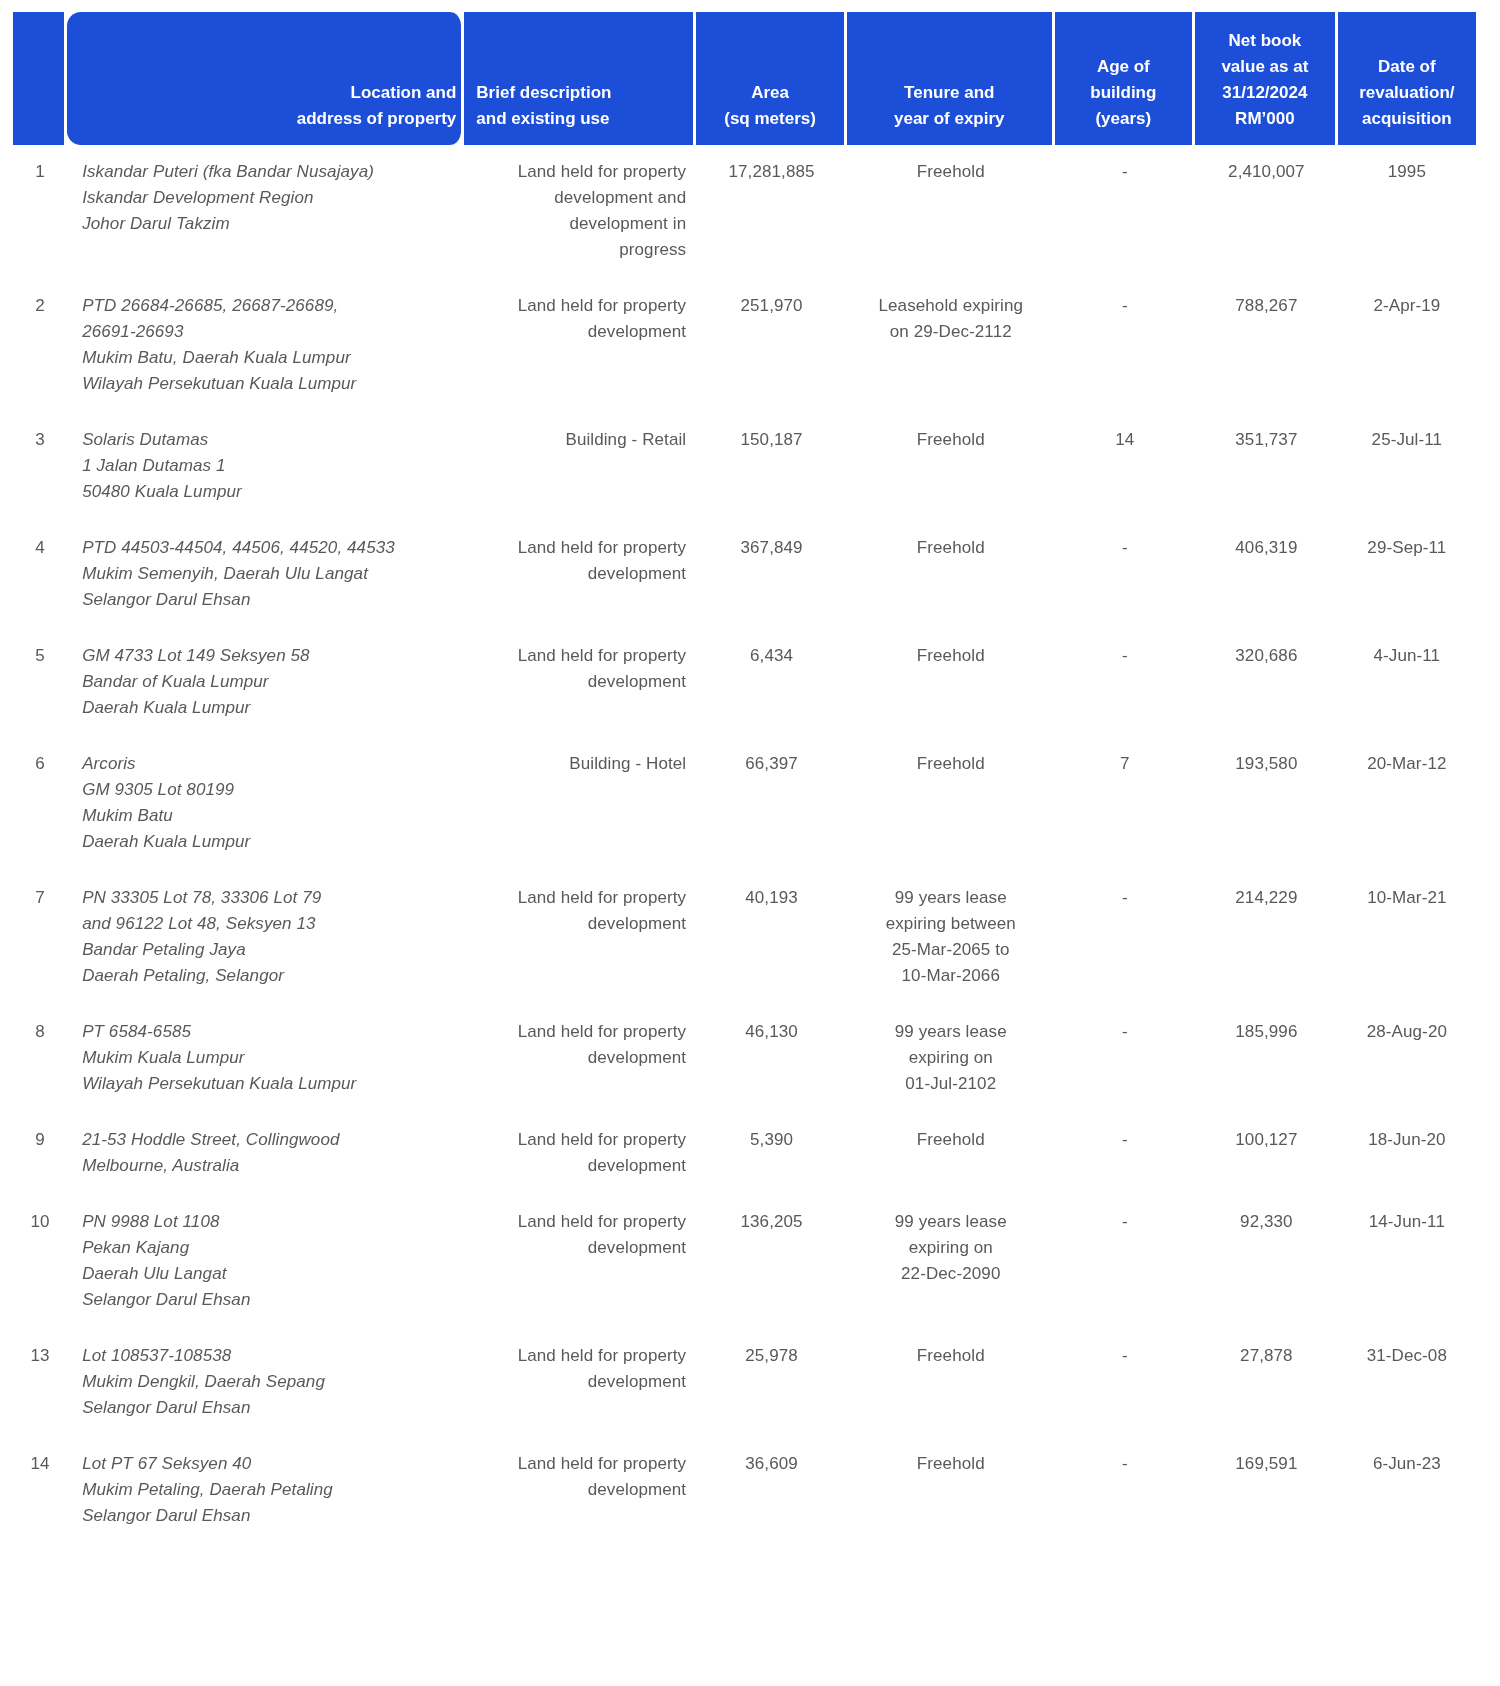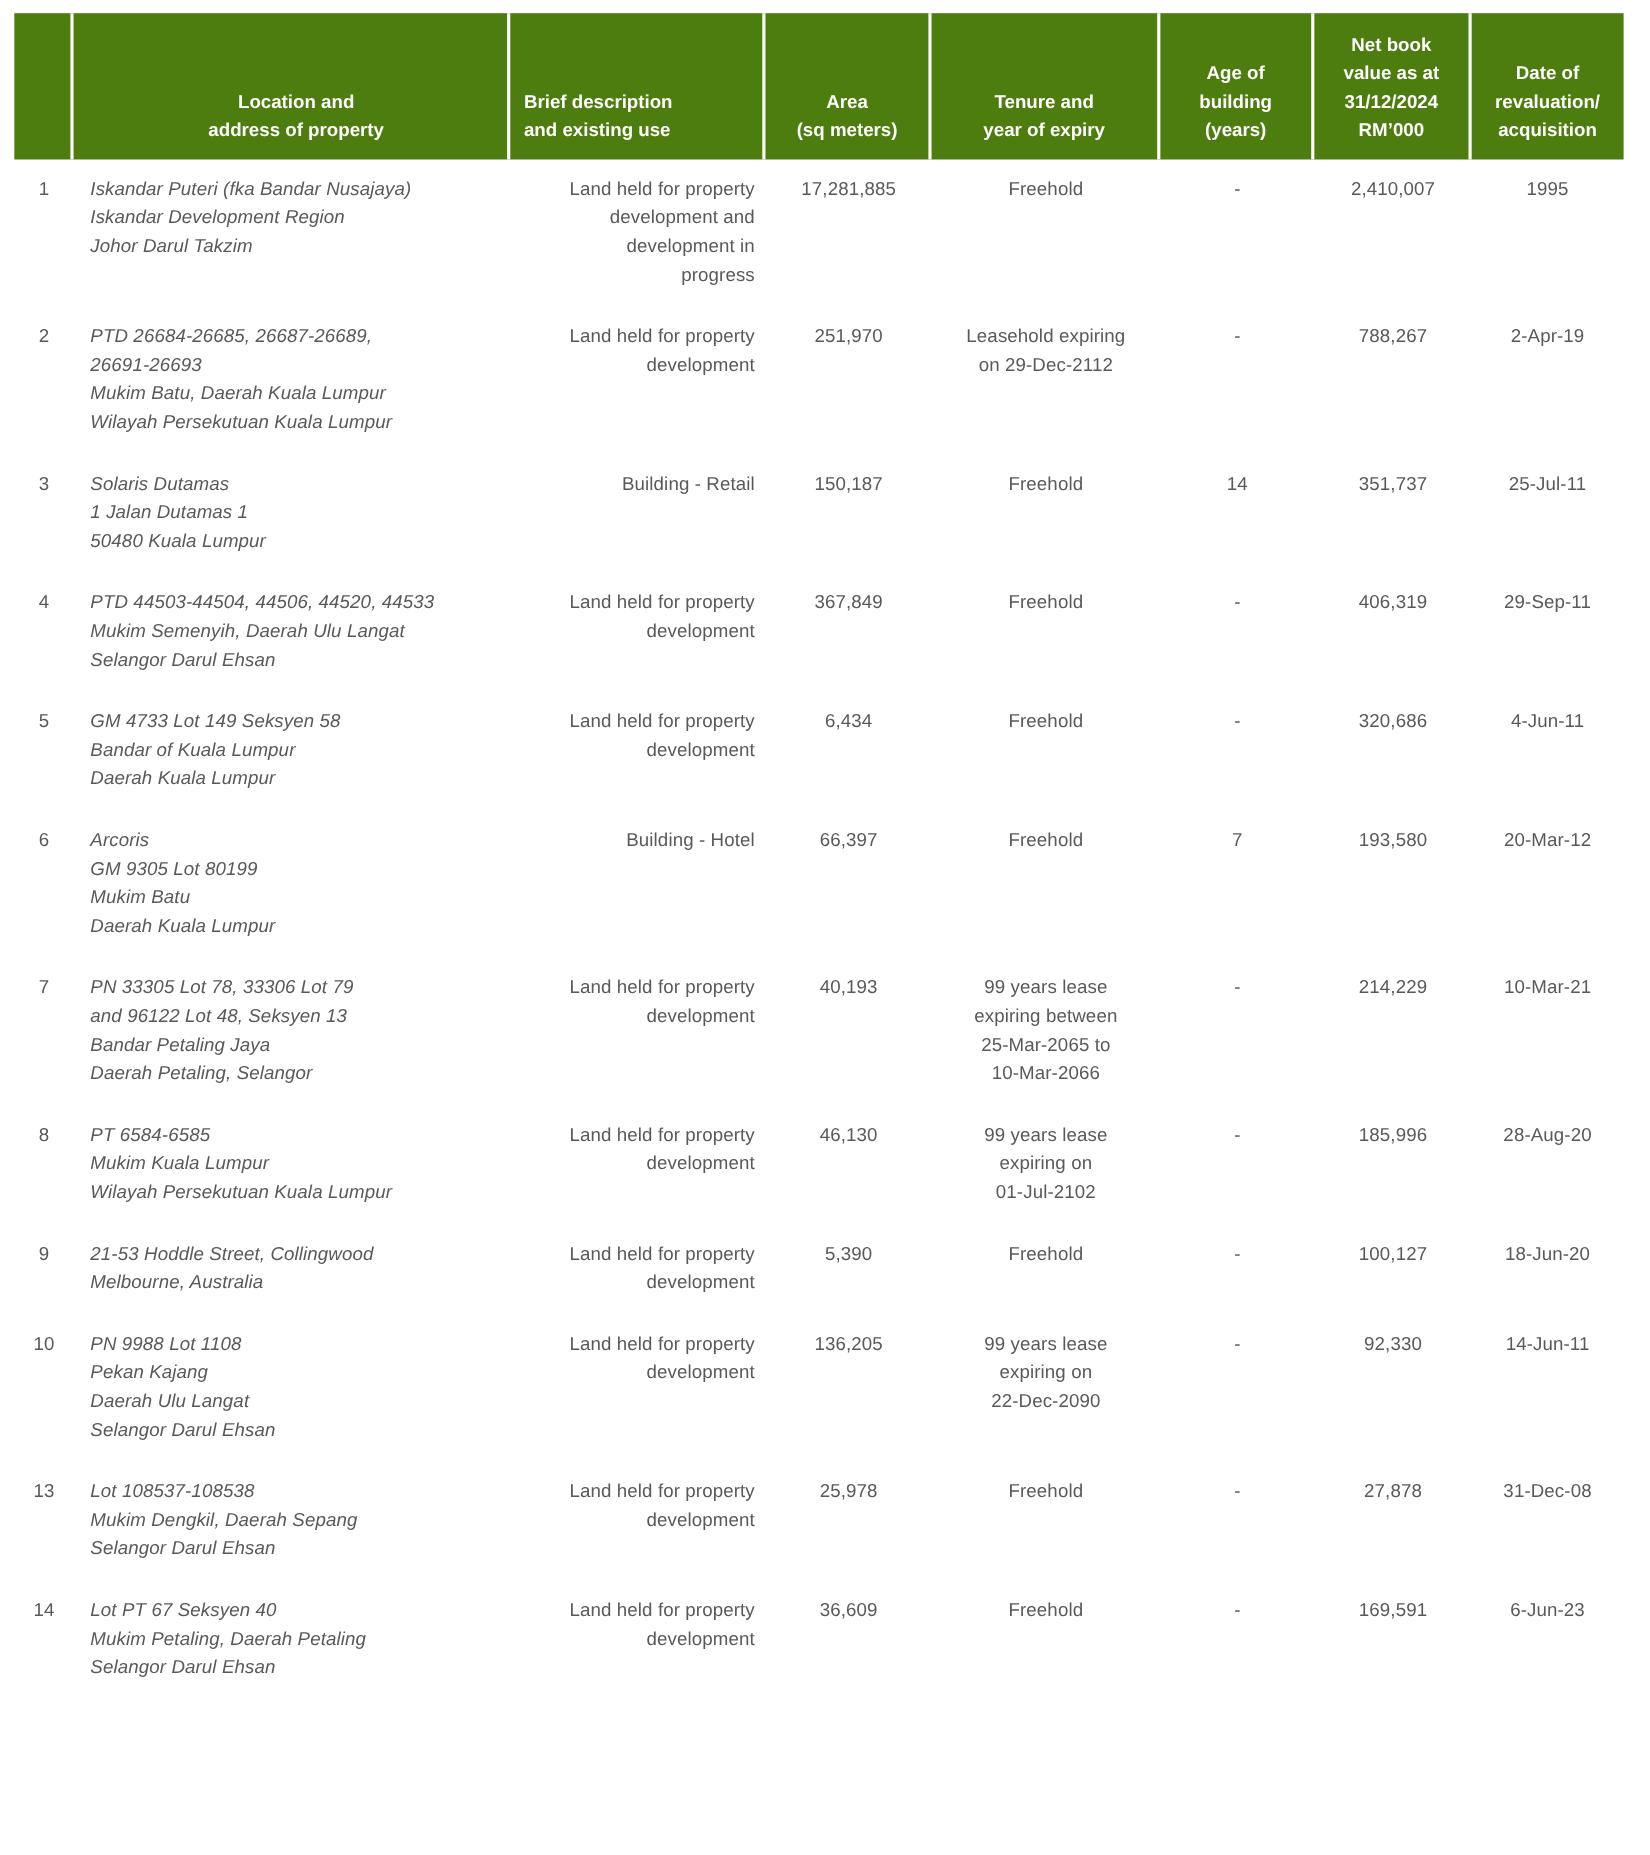"Net book" thead th { background: #4d7c0f -> #1d4ed8 }
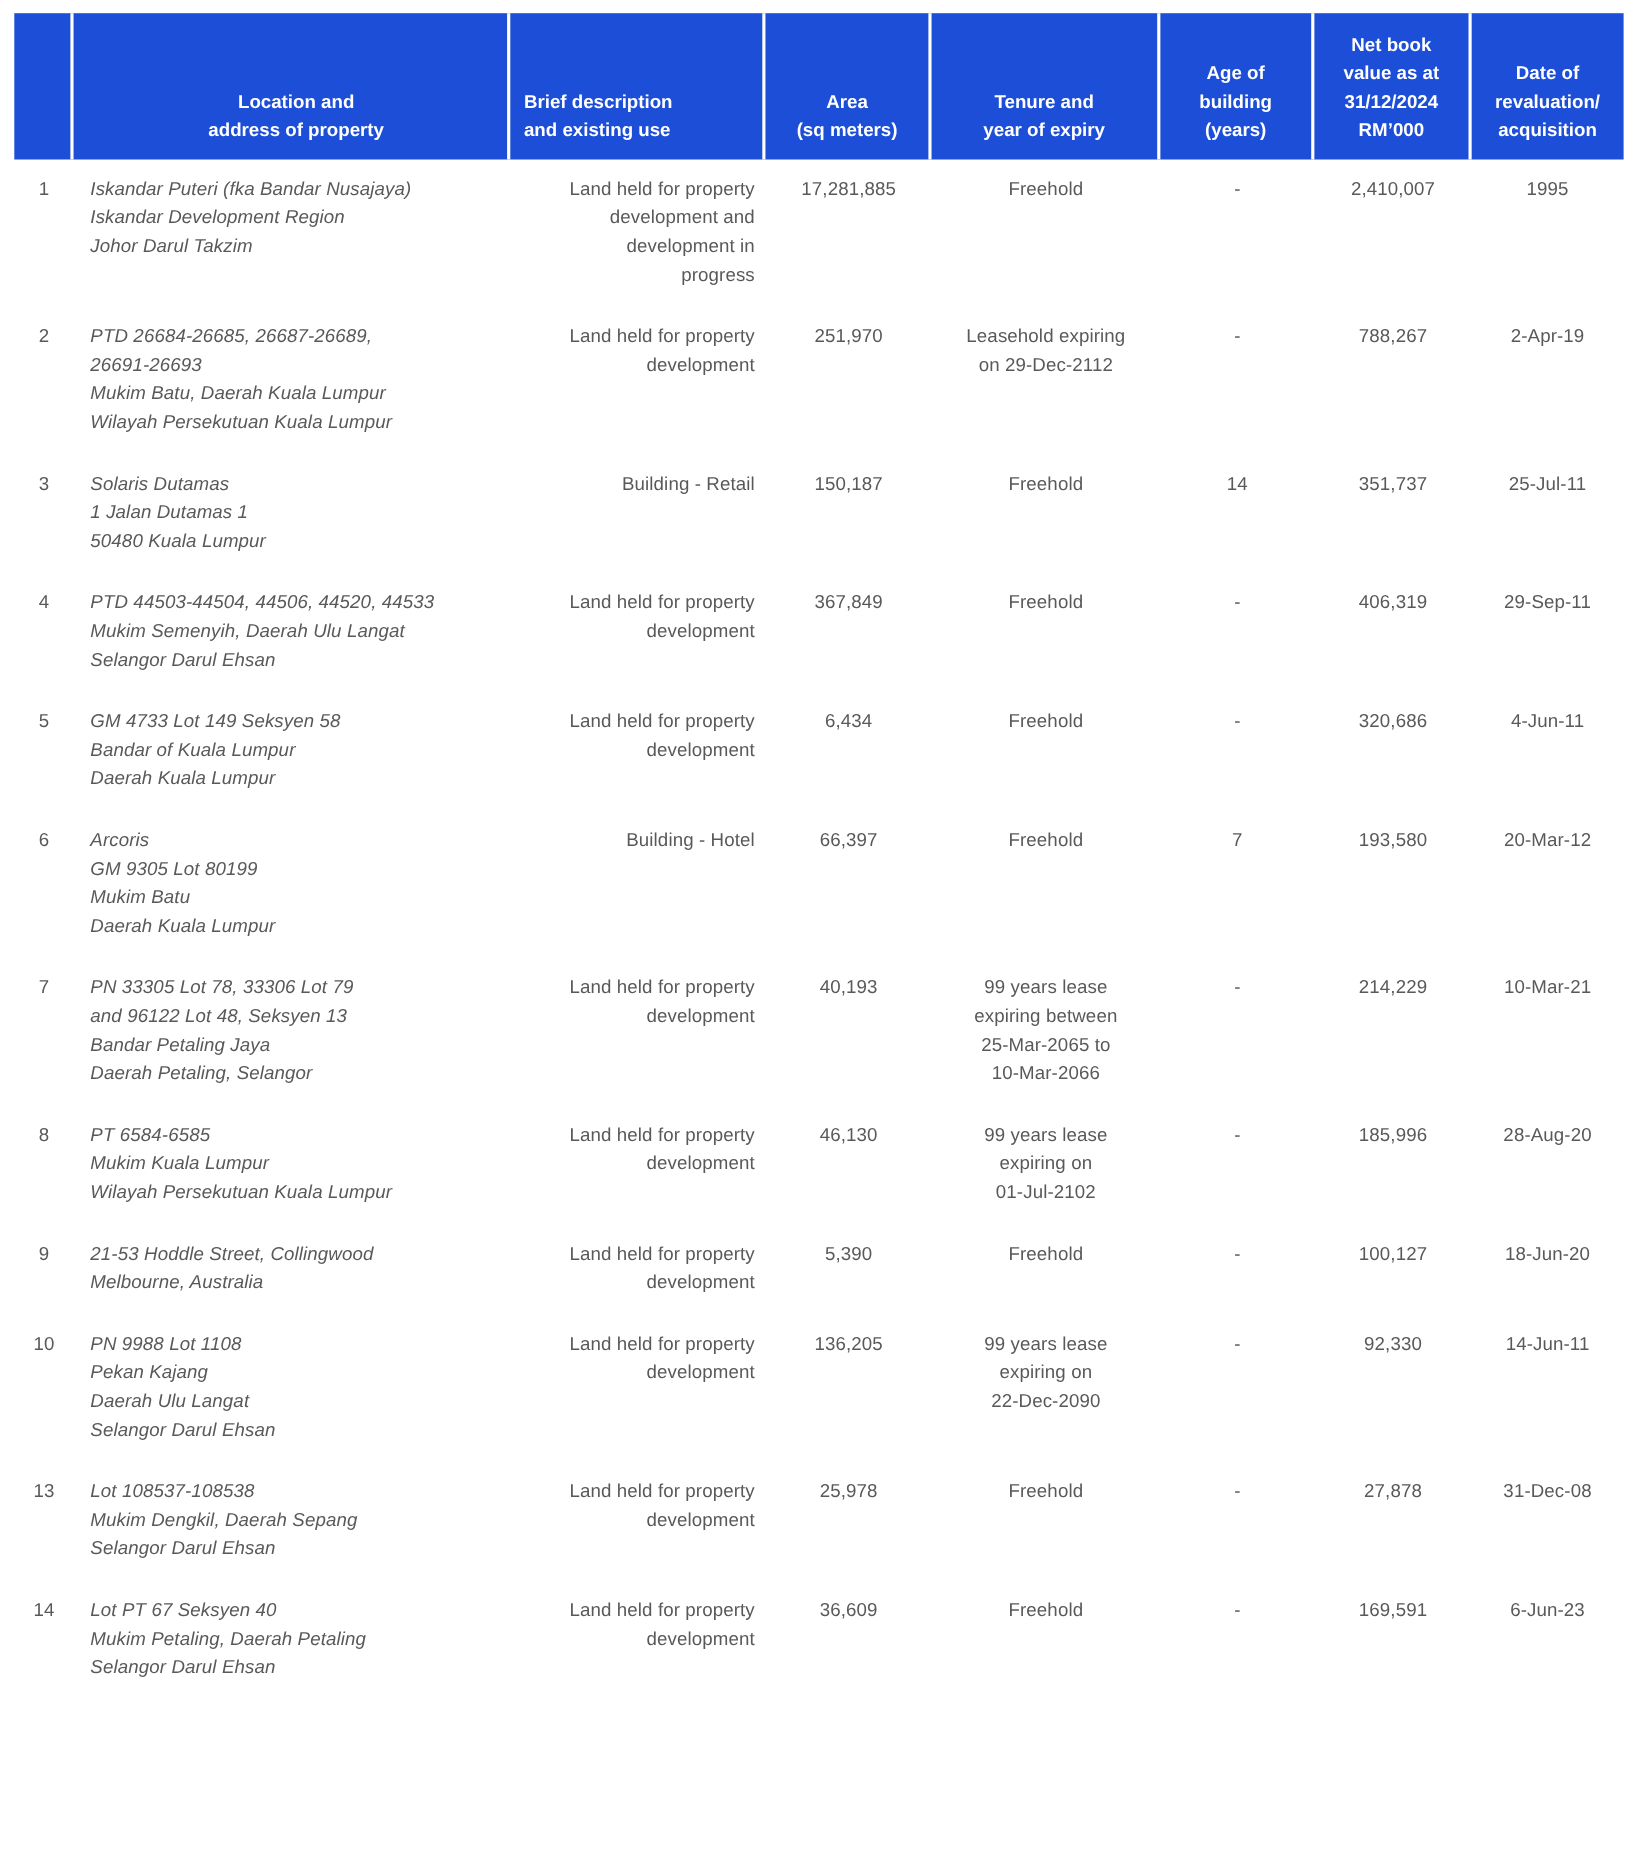"Location and" thead th.th-location { border-radius: none -> 14px; text-align: center -> right }
